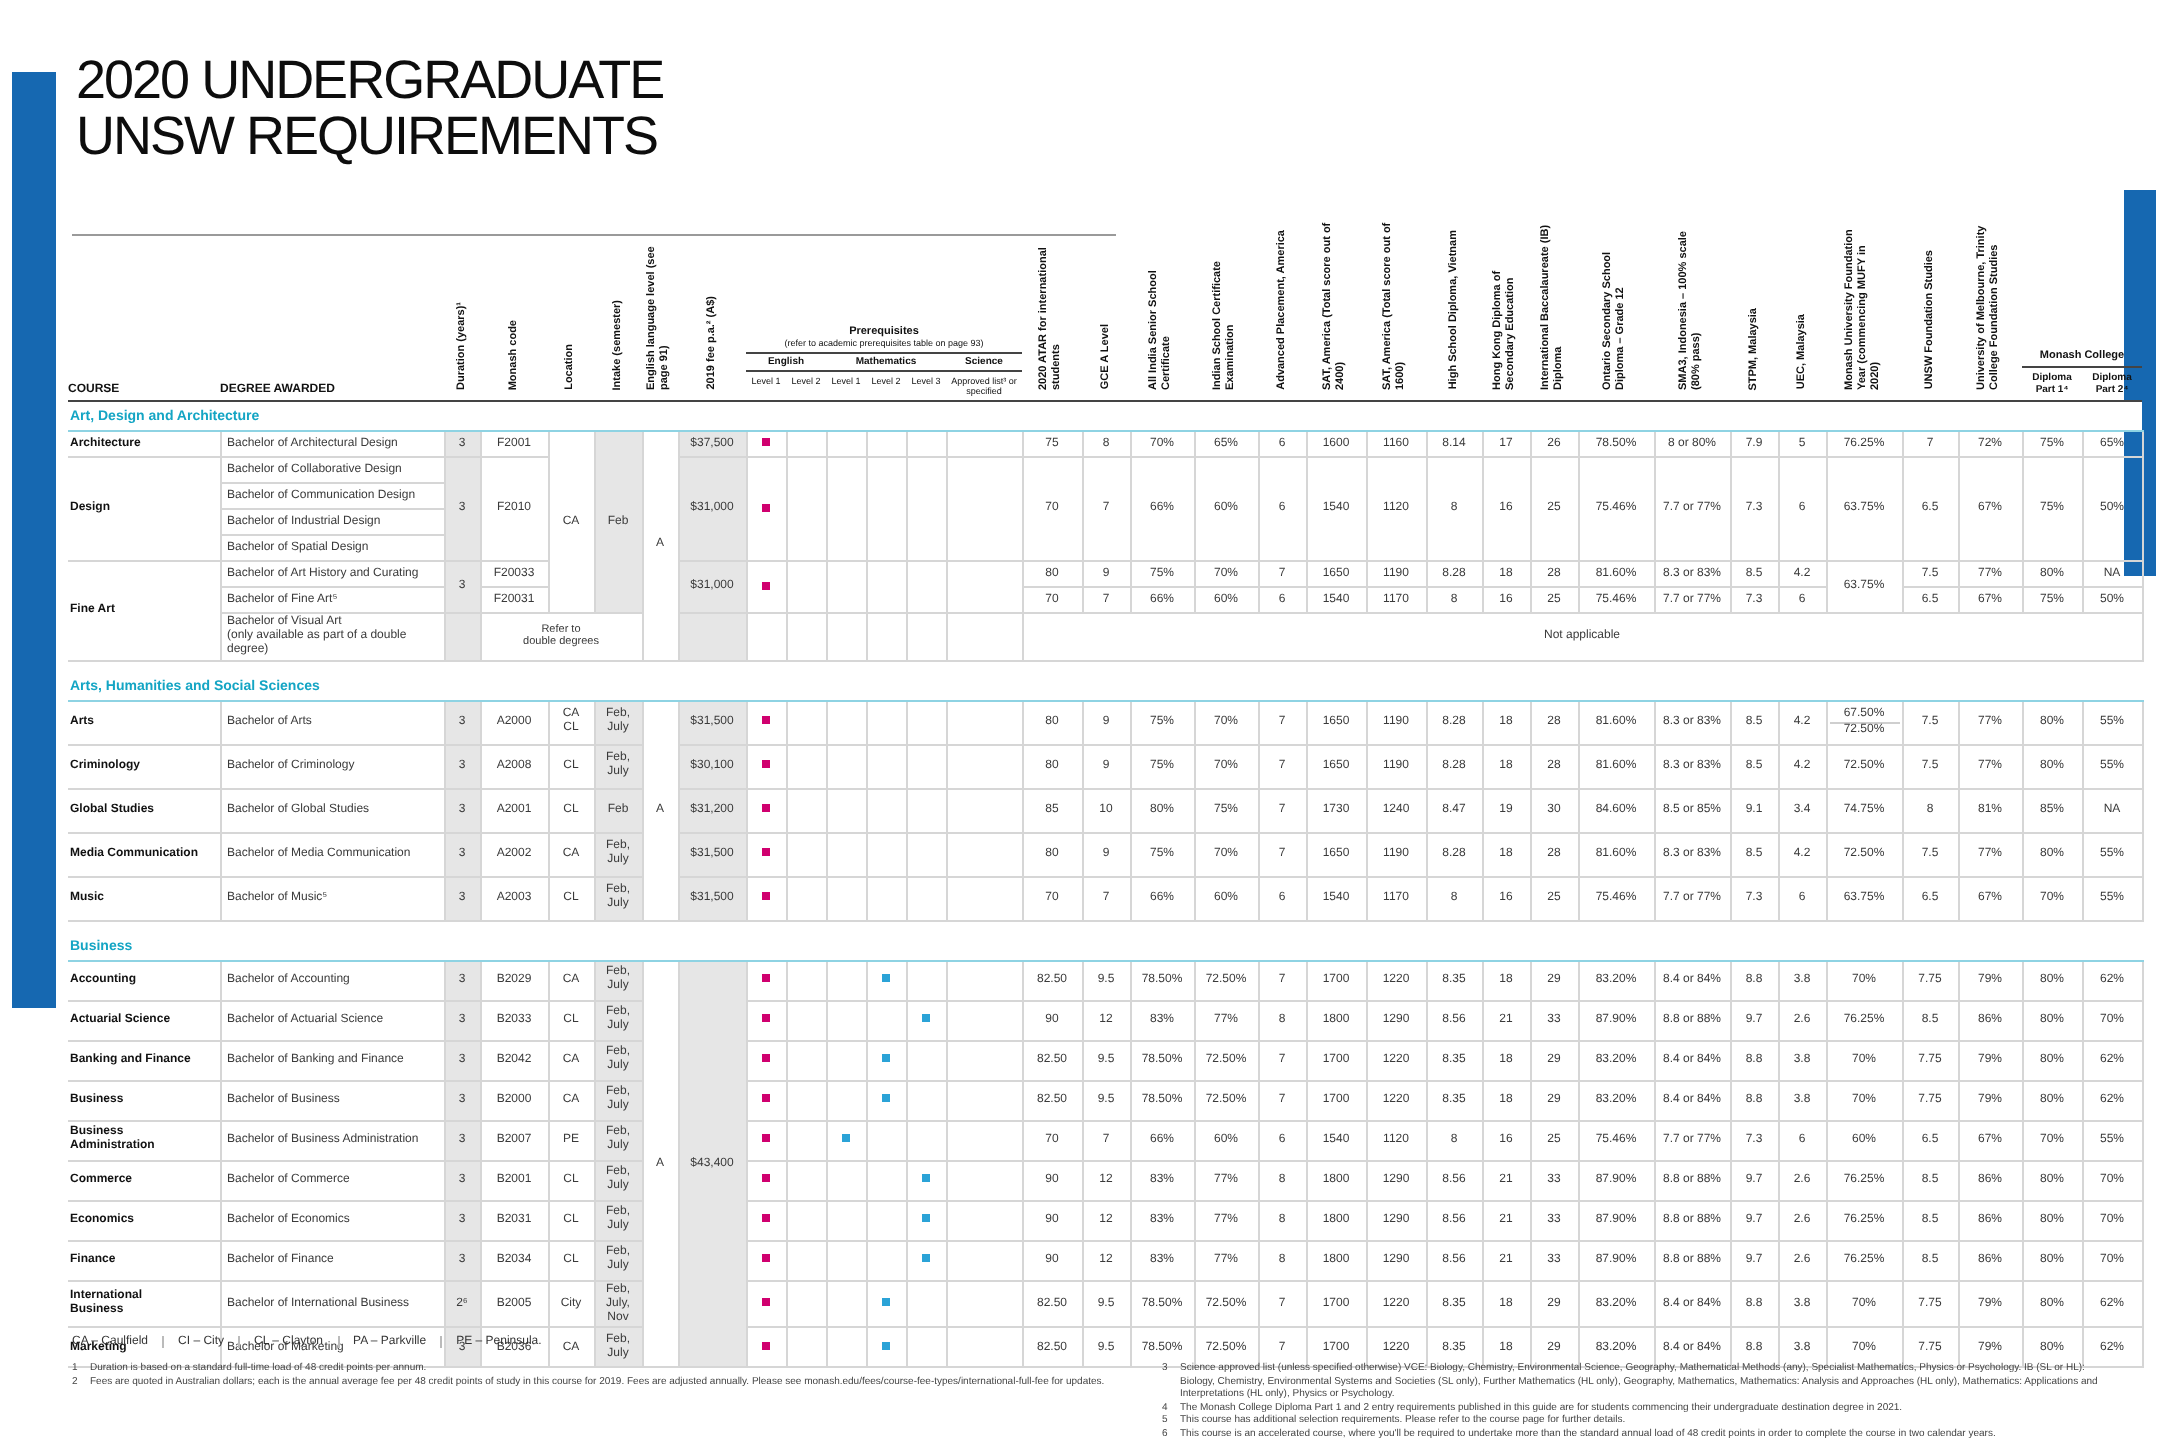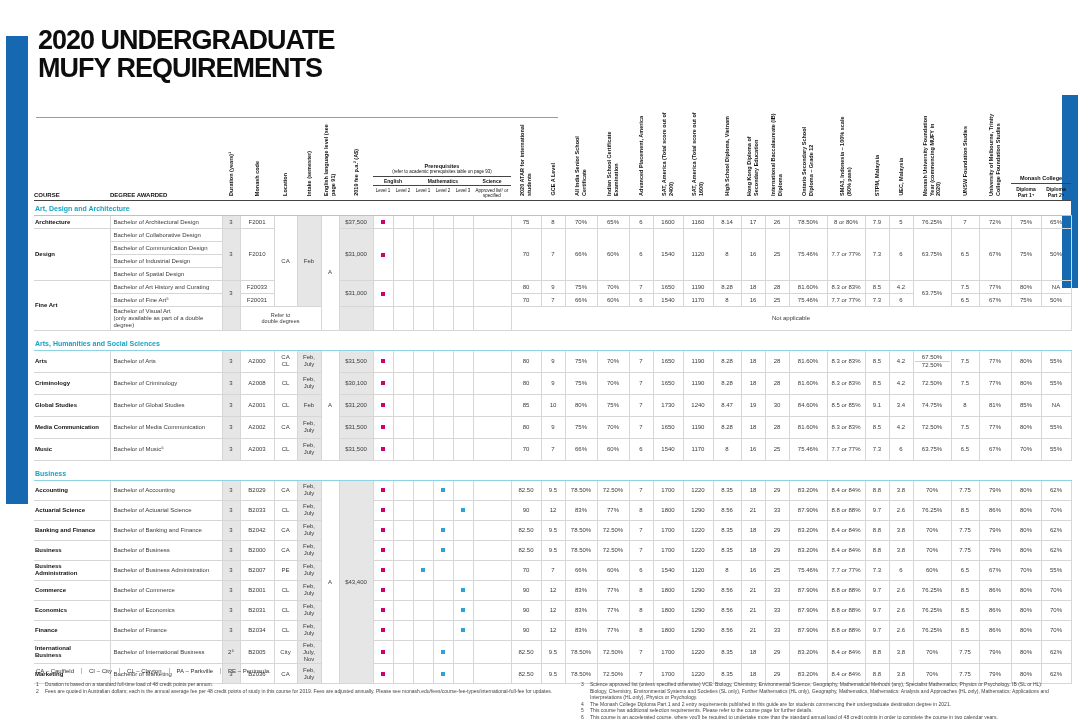"2020 UNDERGRADUATE" .page-title { font-weight: bold -> normal }
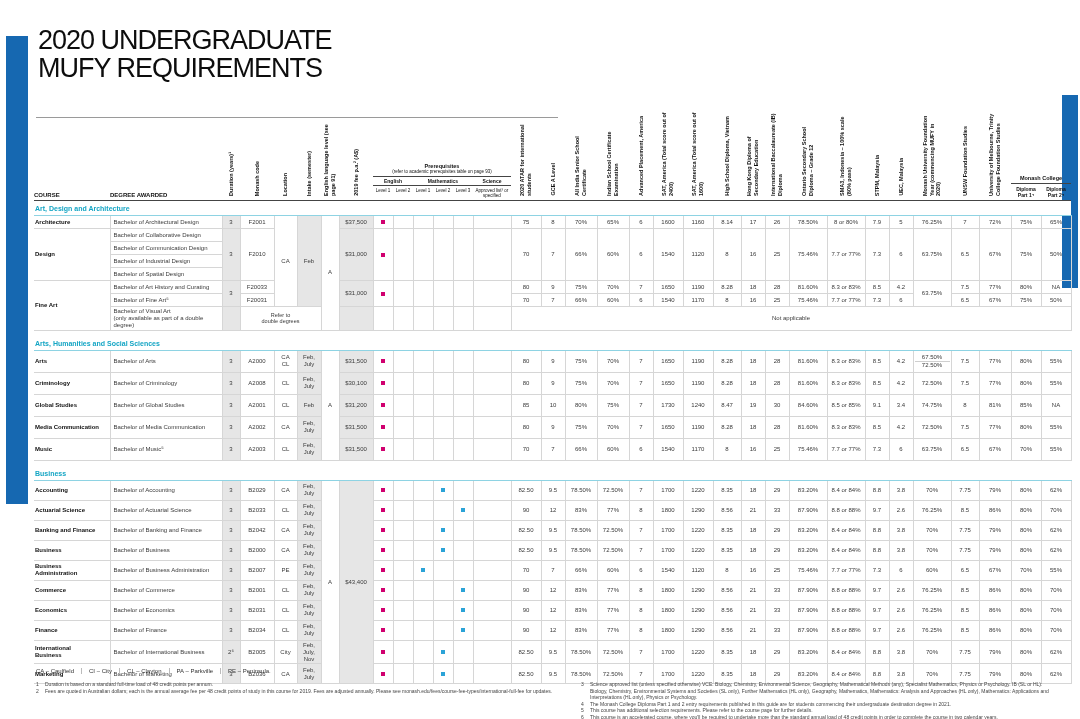"MUFY REQUIREMENTS" div { text: MUFY -> UNSW }
